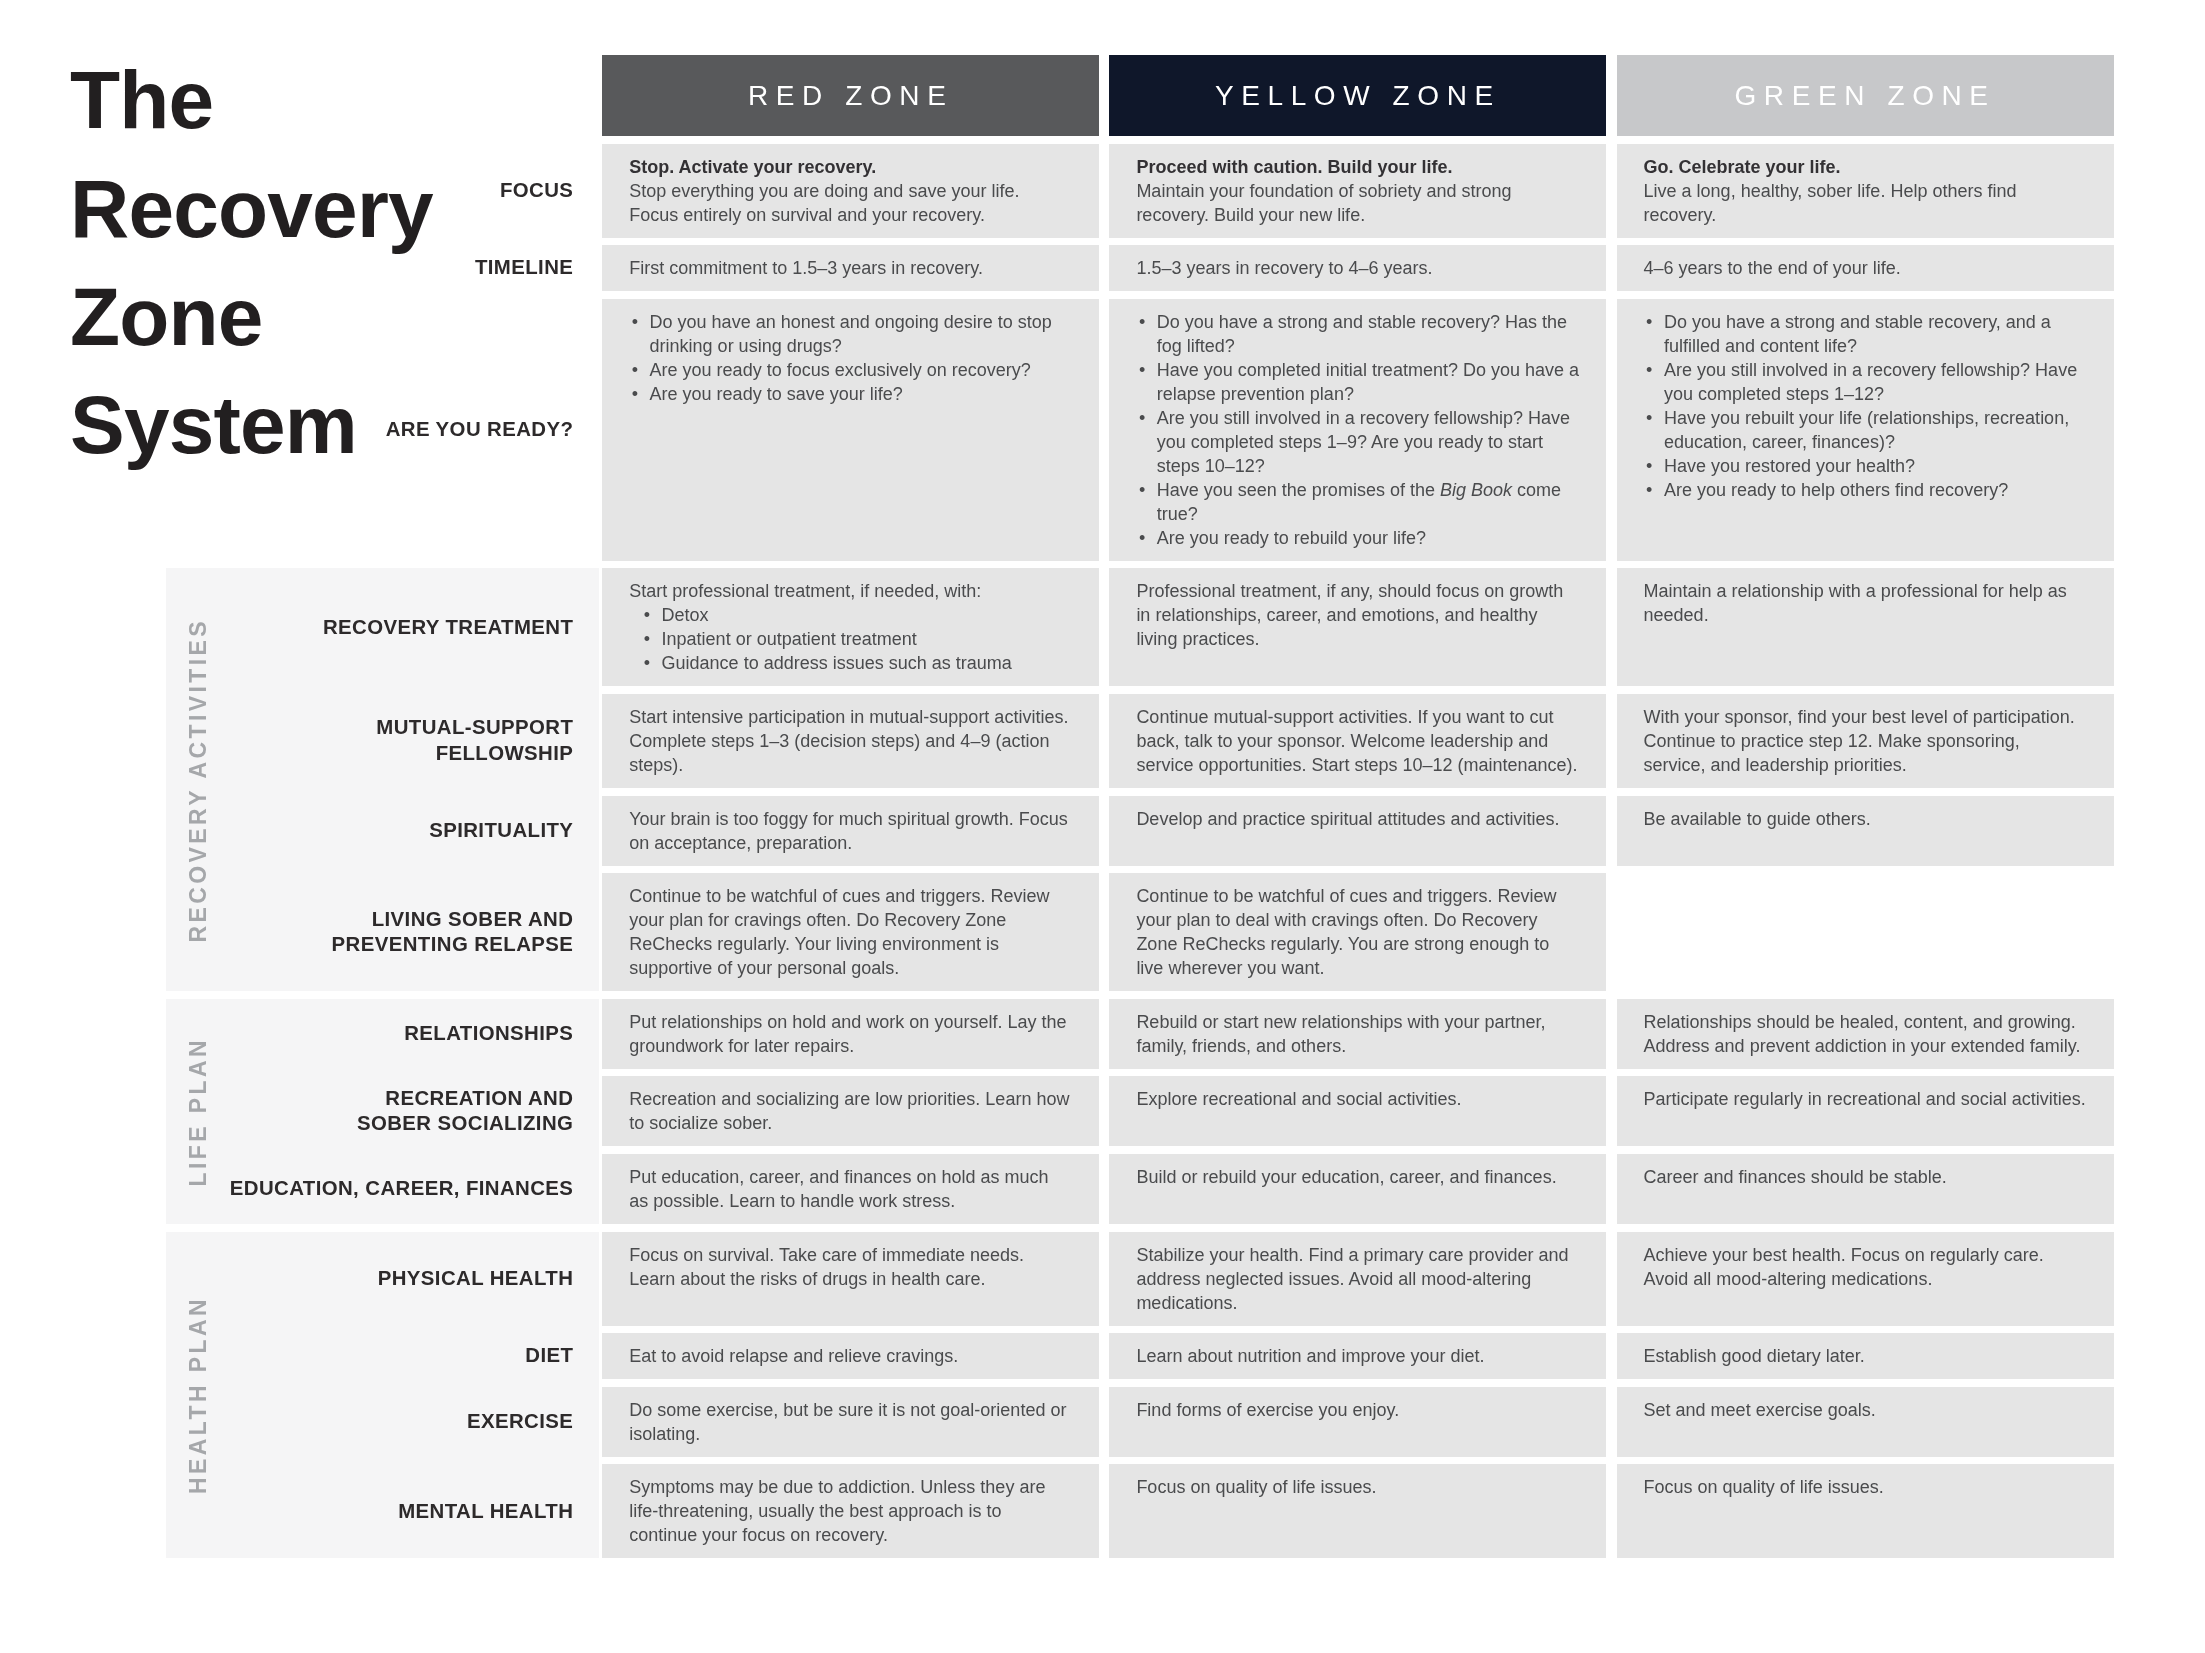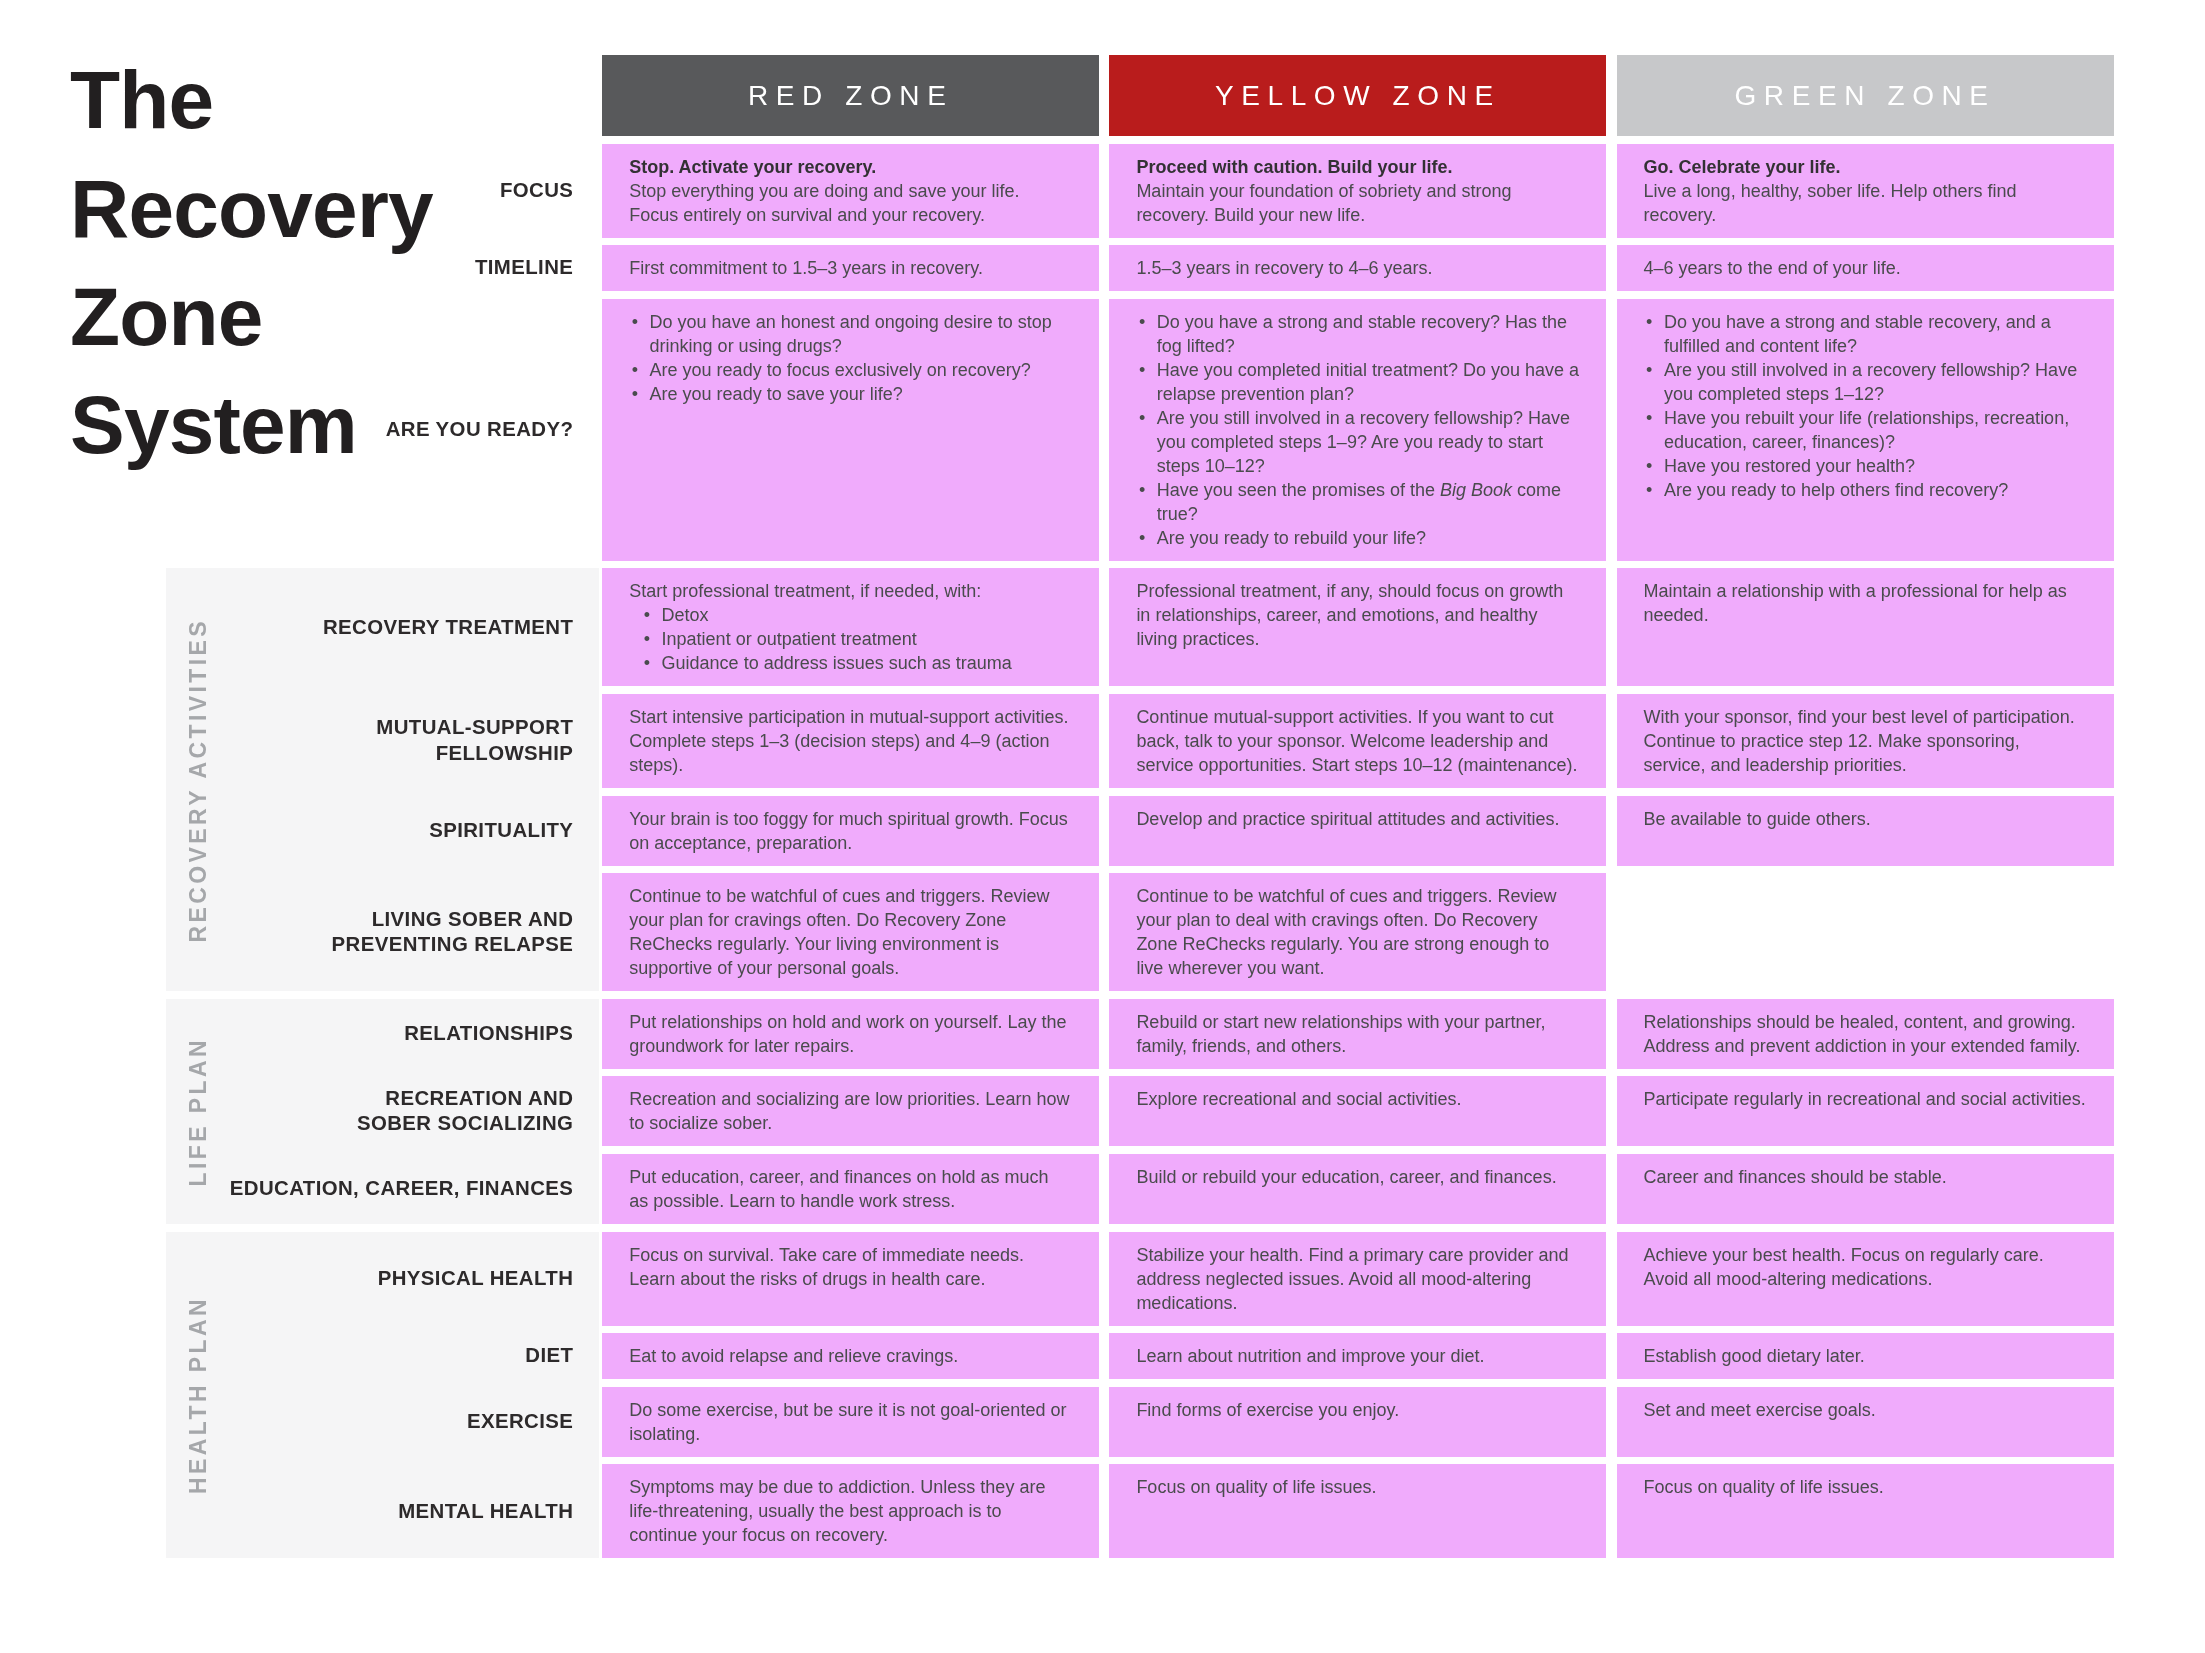"YELLOW ZONE" div.hdr { background: #b91c1c -> #0f172a }
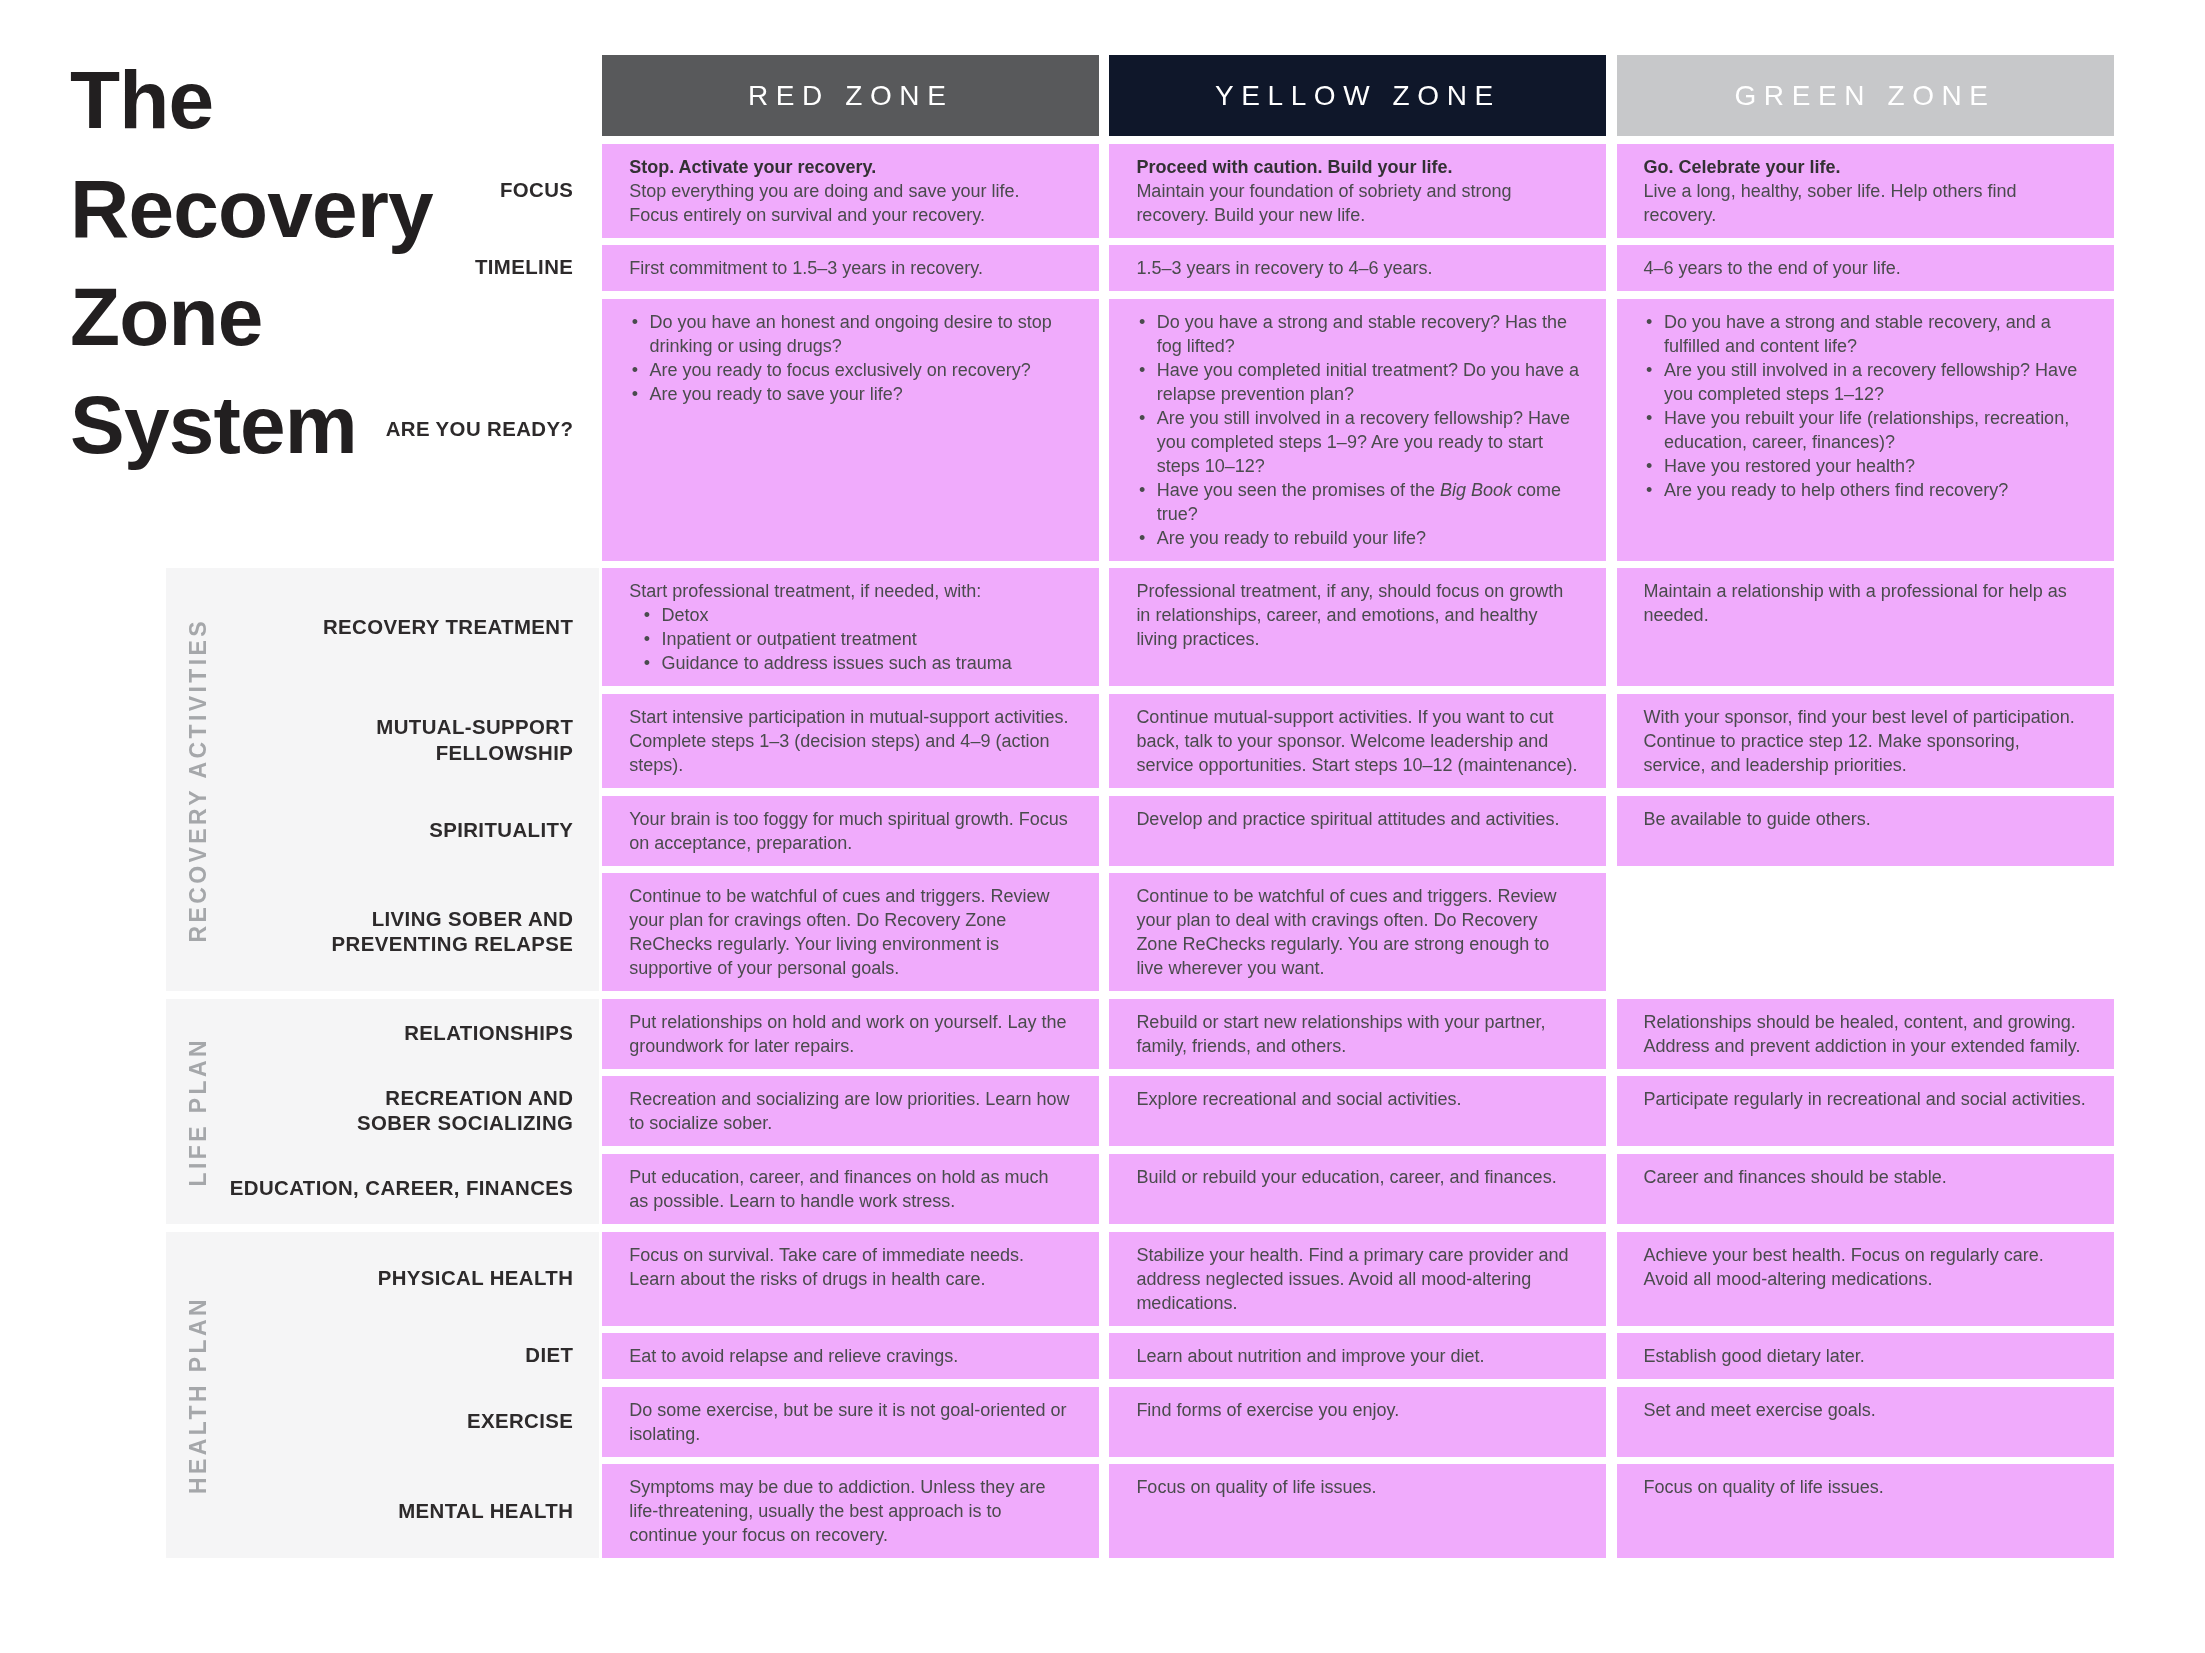"Stop. Activate your recovery." .cell { background: #f0abfc -> #e5e5e5 }
